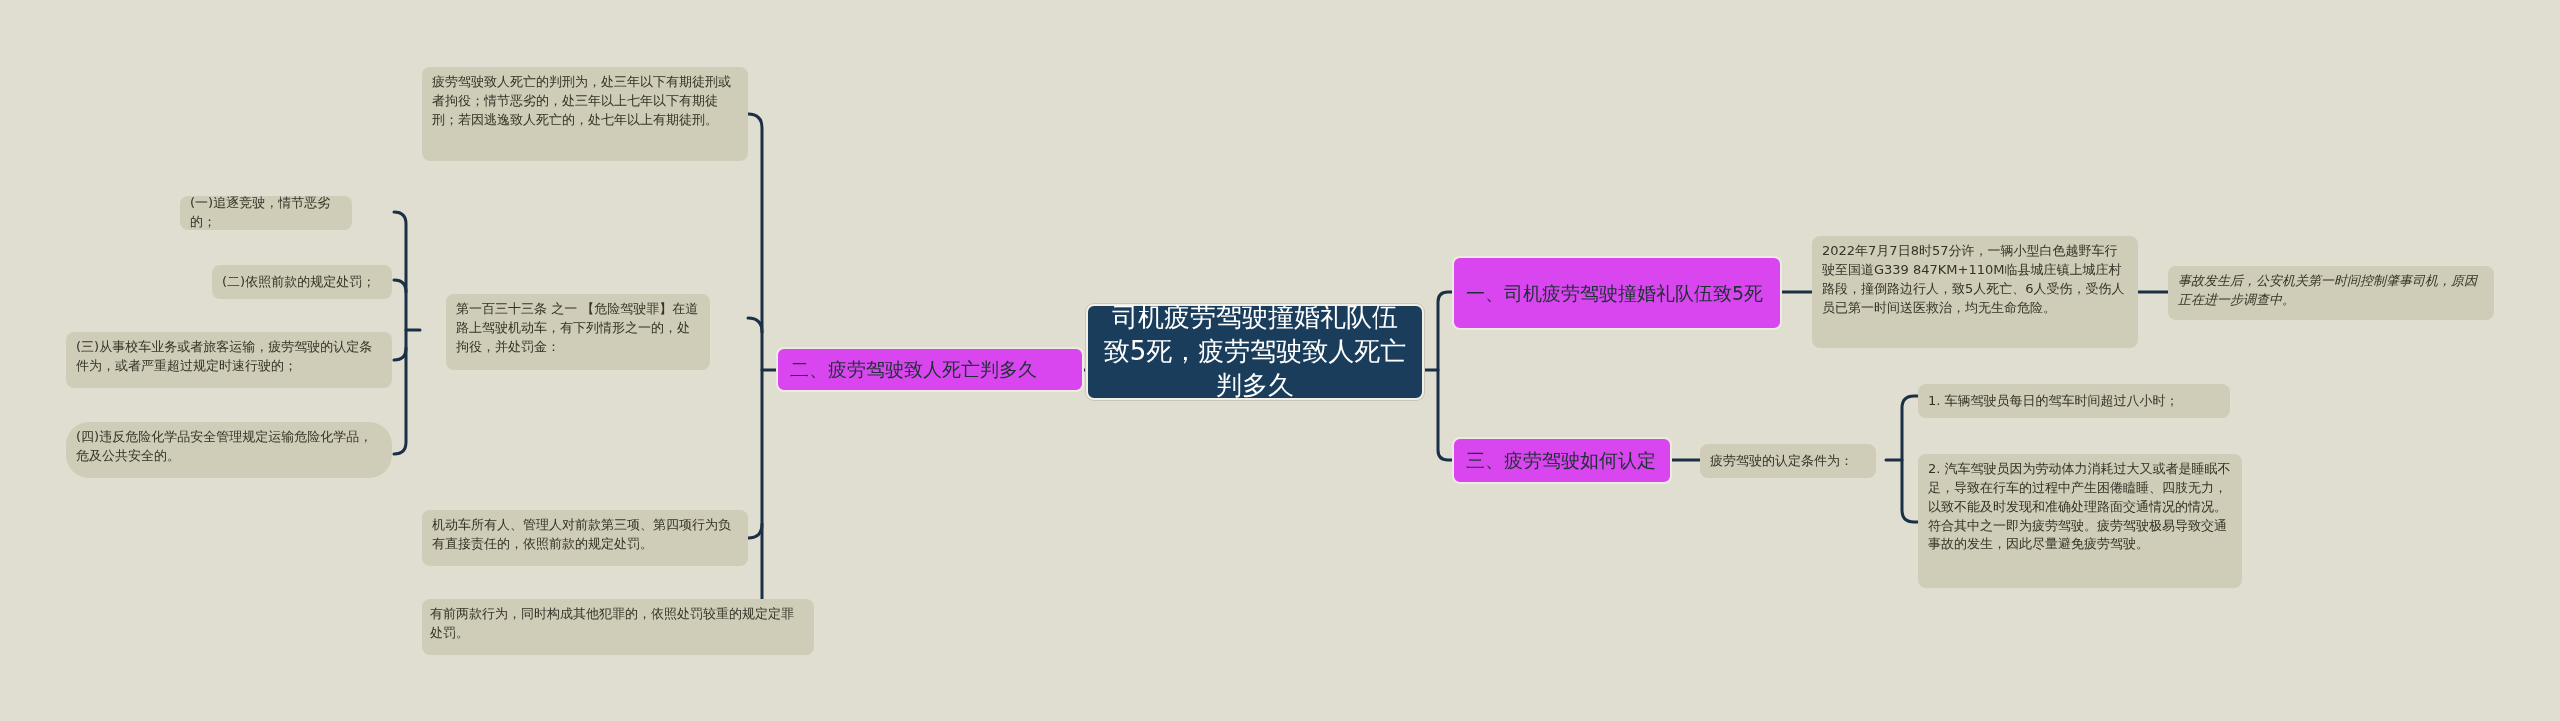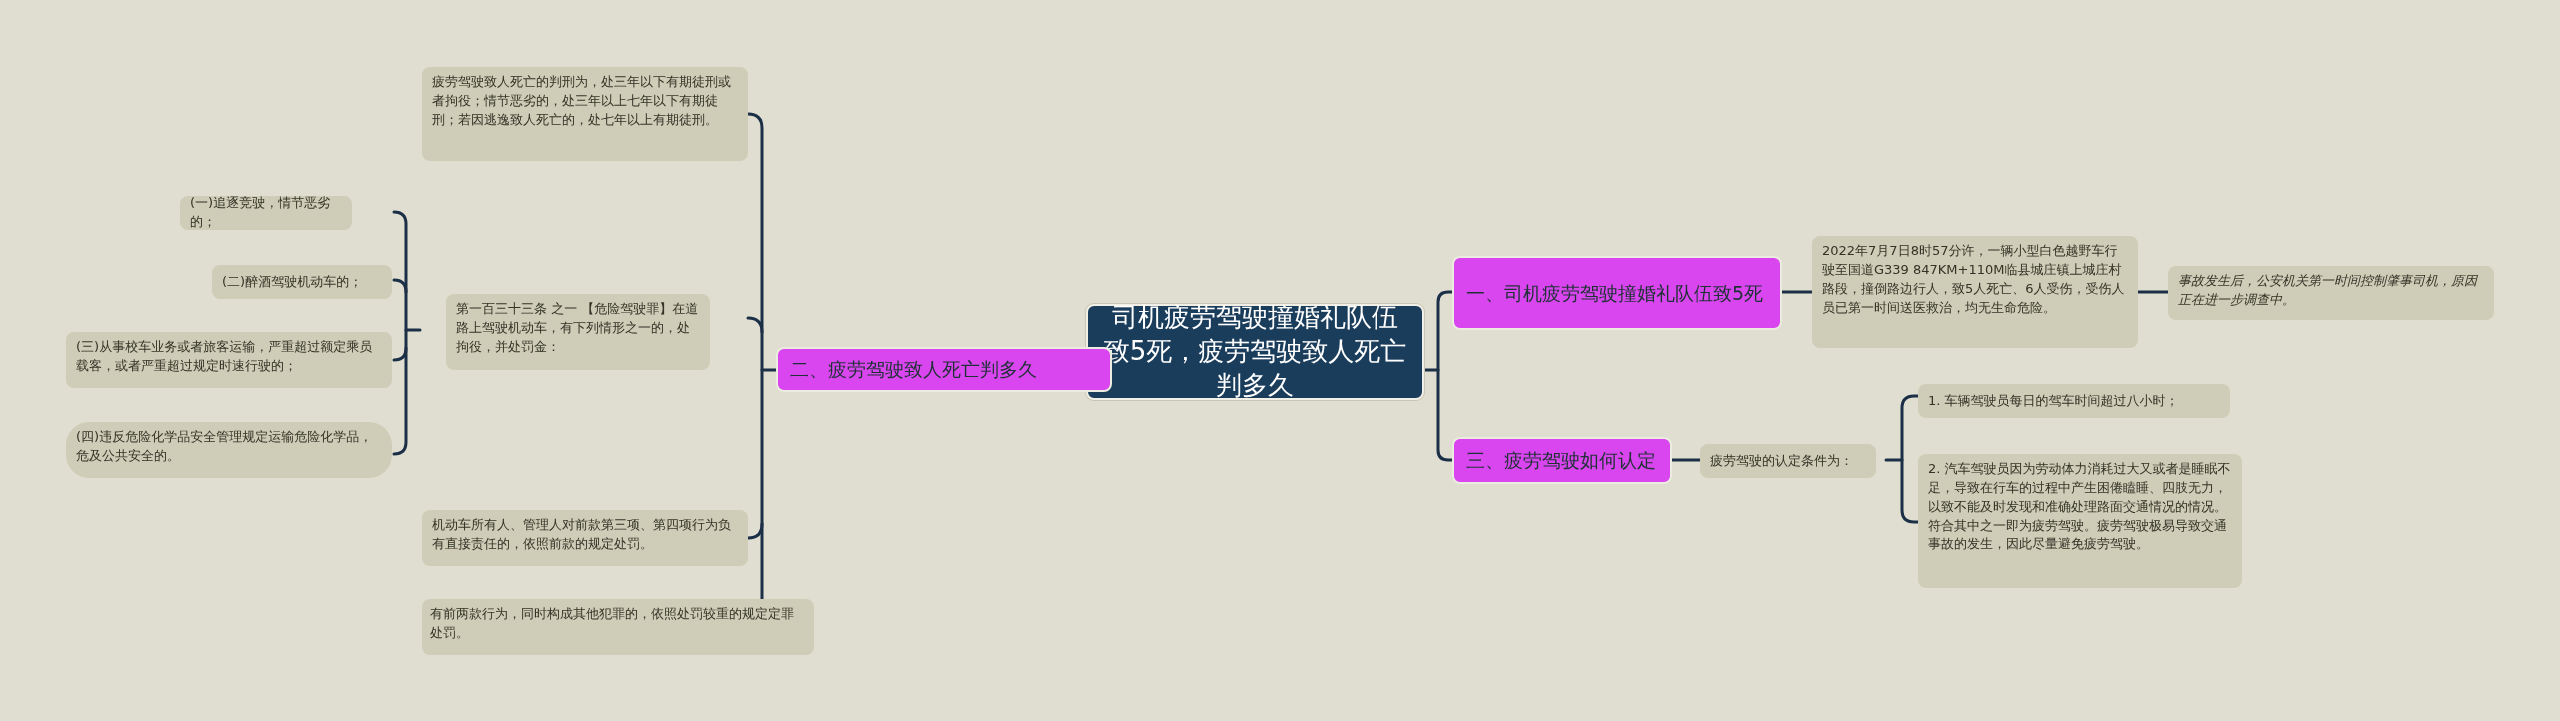"(二)醉酒驾驶机动车的；" span { text: 醉酒驾驶机动车的 -> 依照前款的规定处罚 }
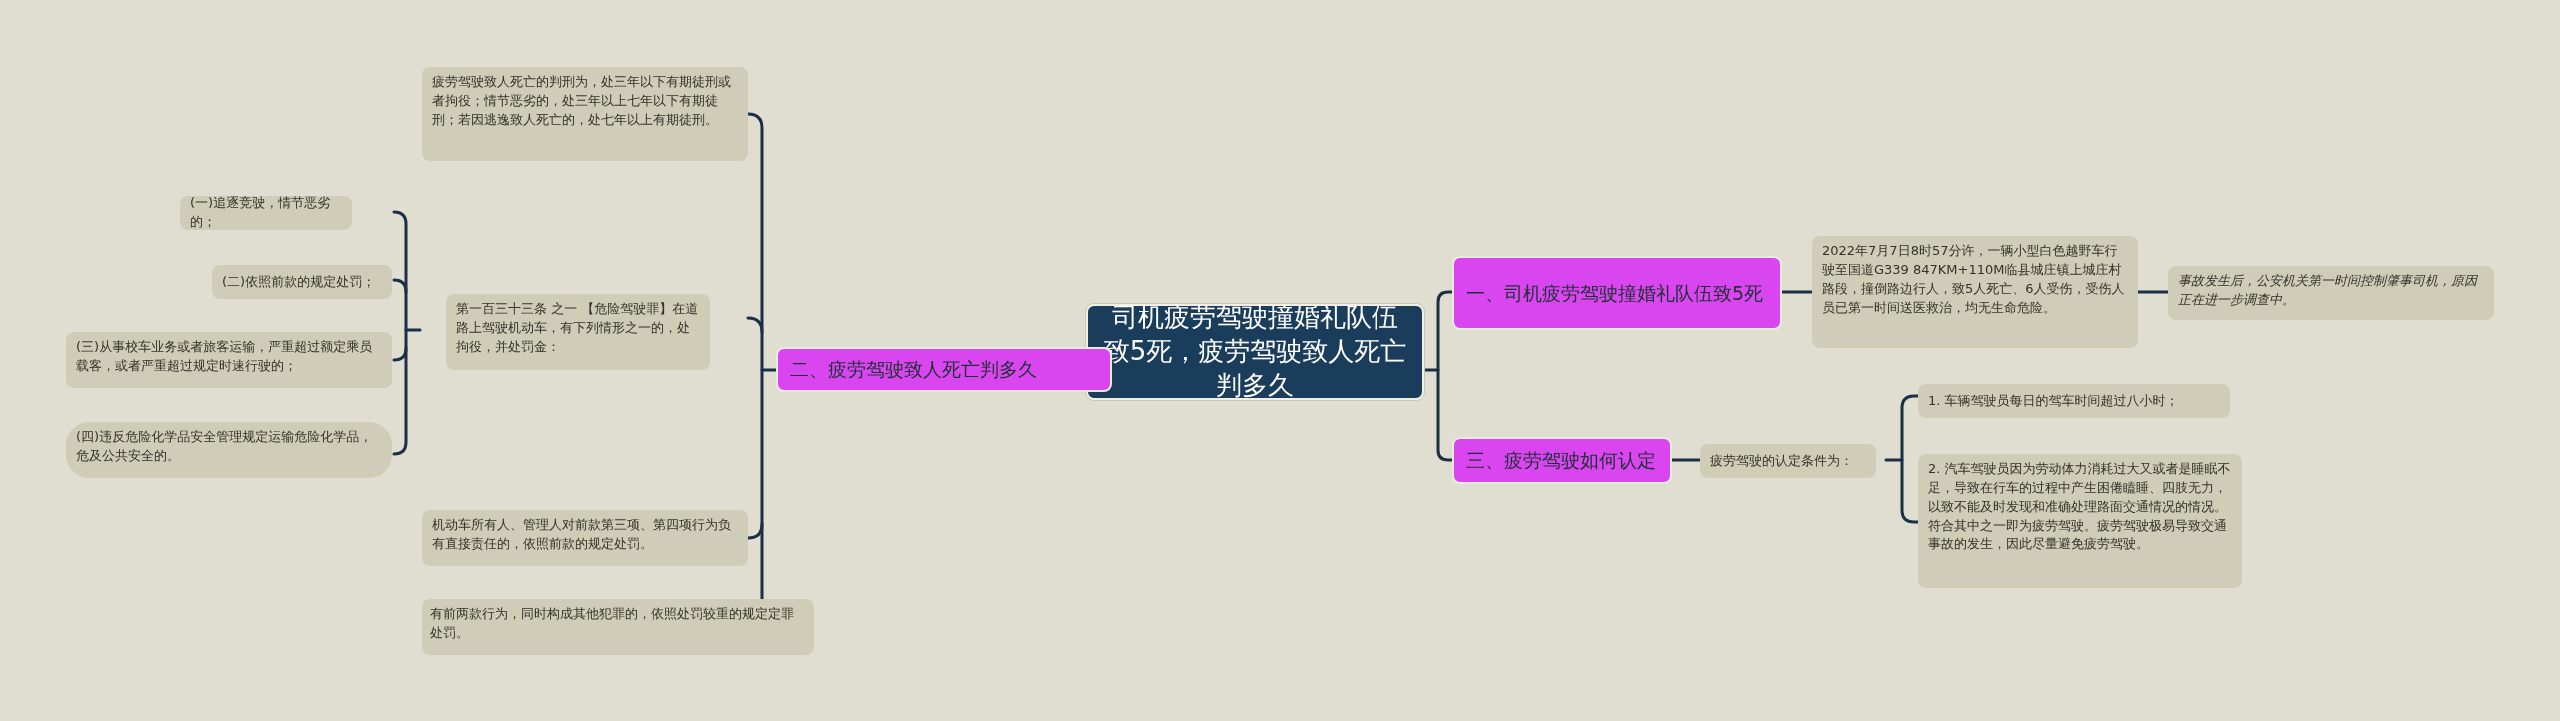"(三)从事校车业务或者旅客运输，严重超过额定乘员载客，或者严重超过规定时速行驶的" span { text: 严重超过额定乘员载客 -> 疲劳驾驶的认定条件为 }
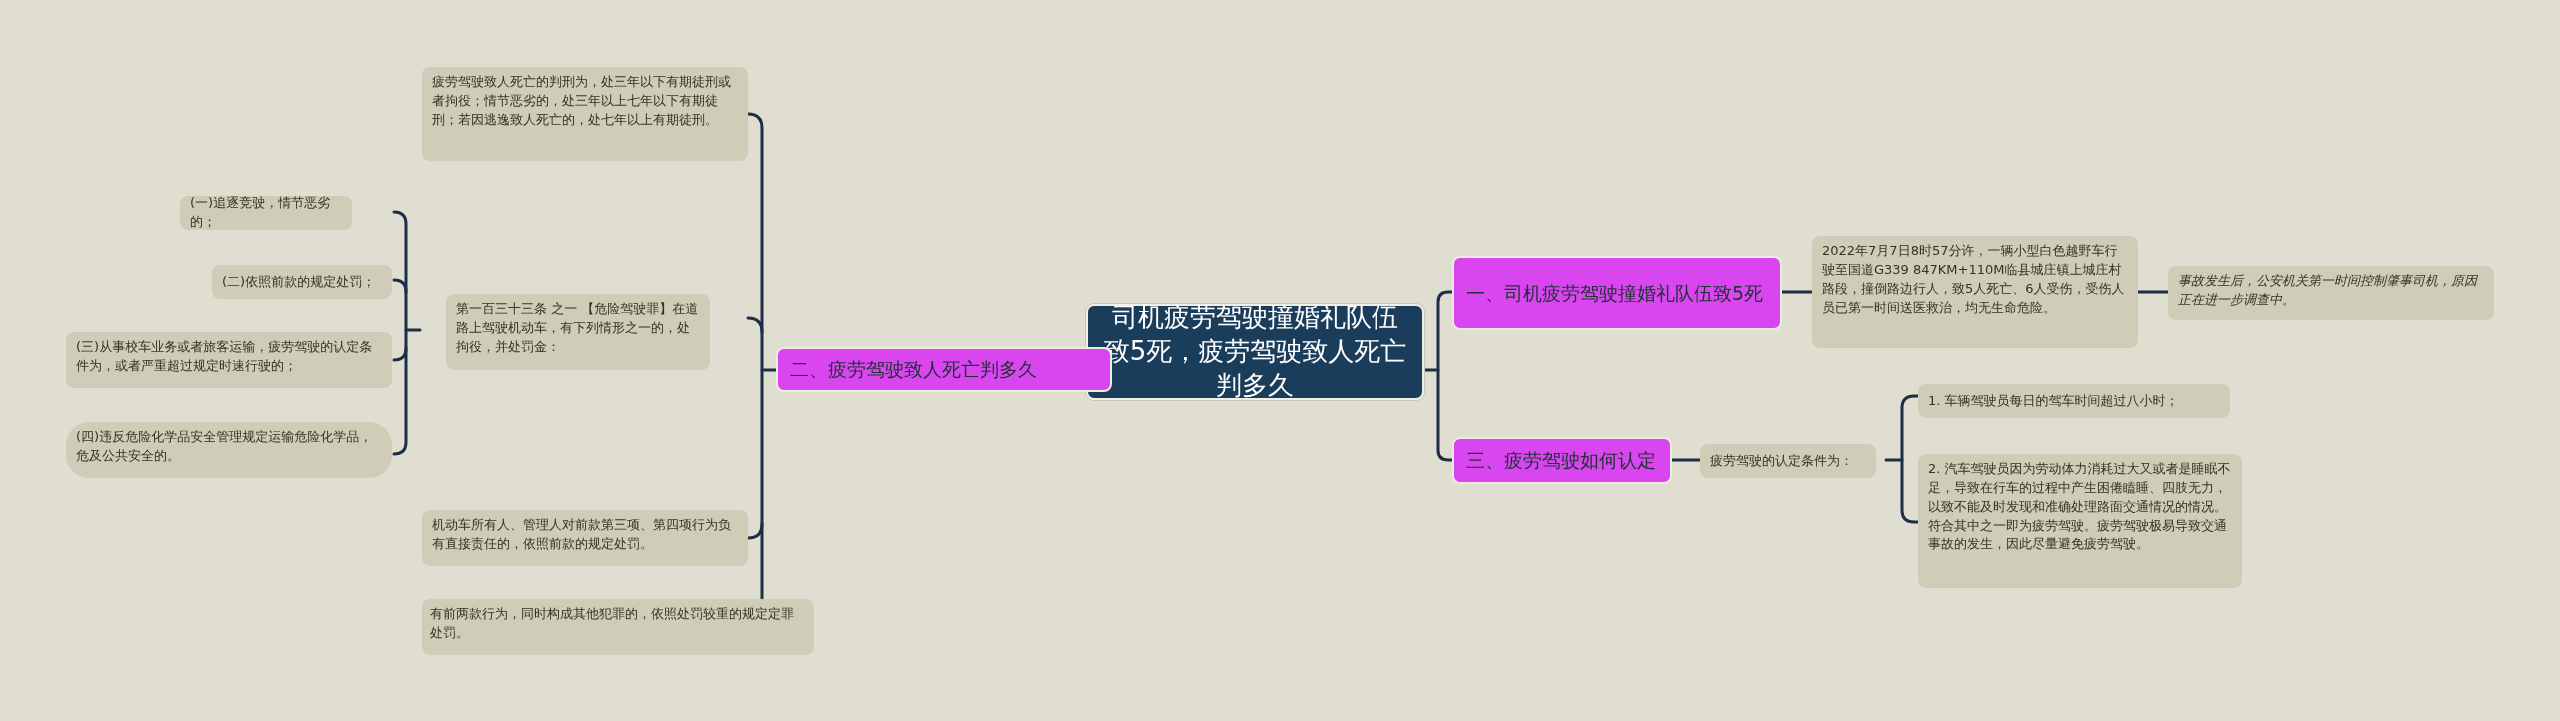"二、疲劳驾驶致人死亡判多久" div.node { width: 336px -> 308px }
